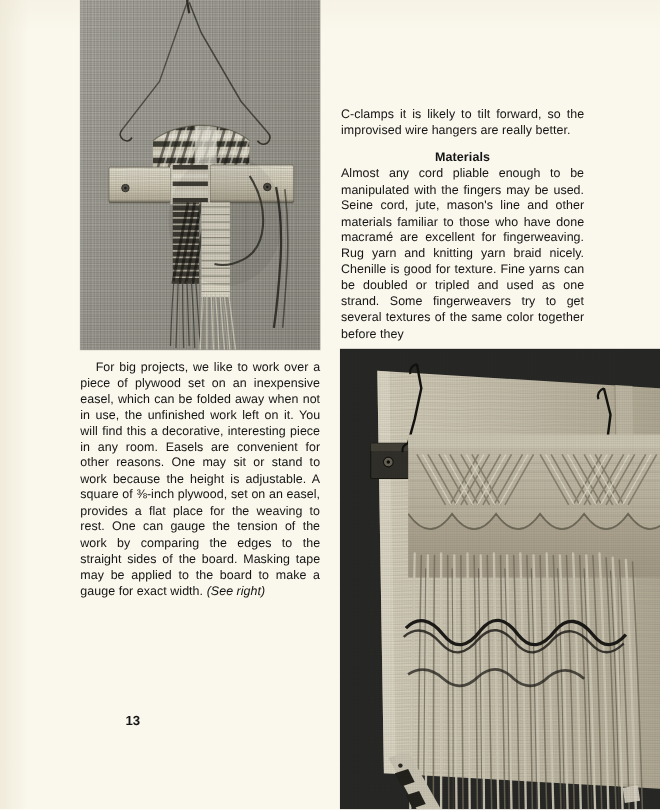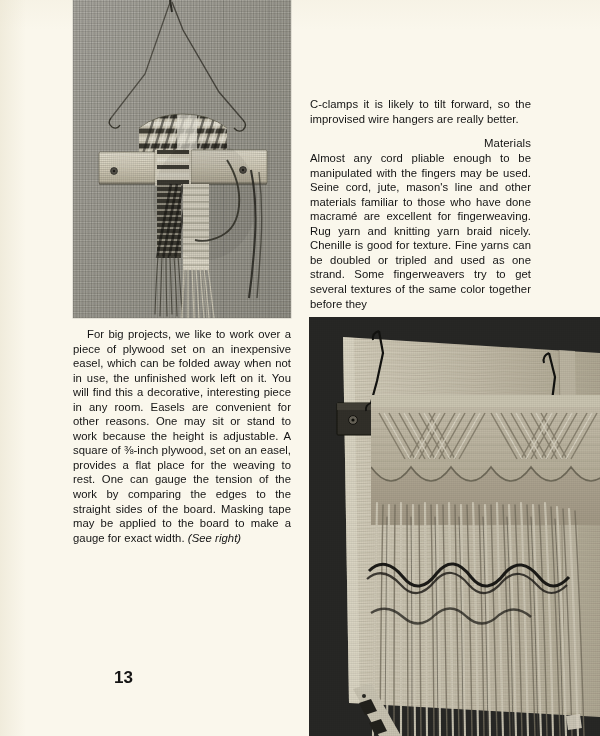"Materials" .col h3.heading { font-weight: normal -> bold; text-align: right -> center }
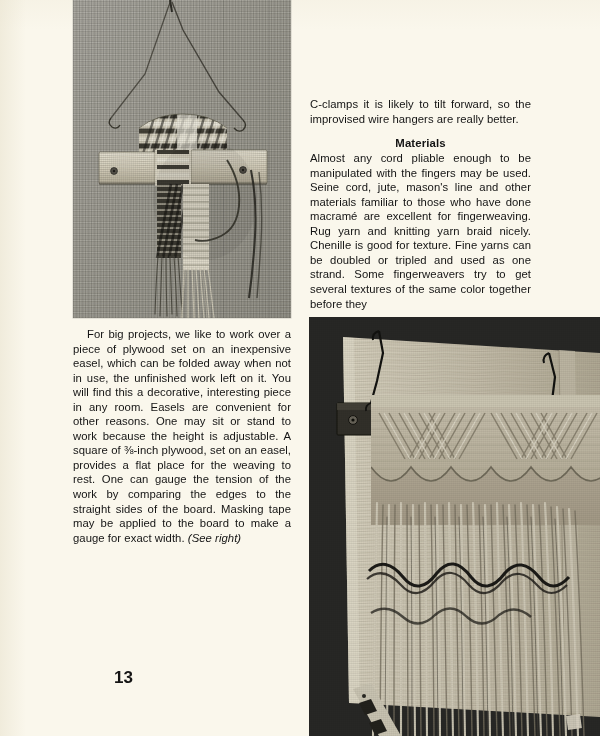"13" .pageno { font-size: 17px -> 12px; top: 668px -> 648px }
